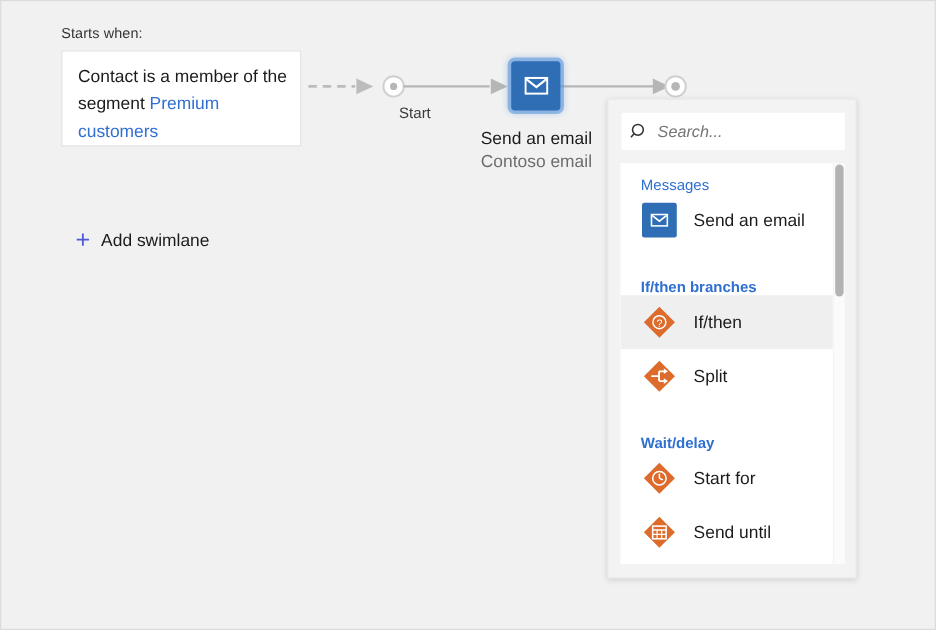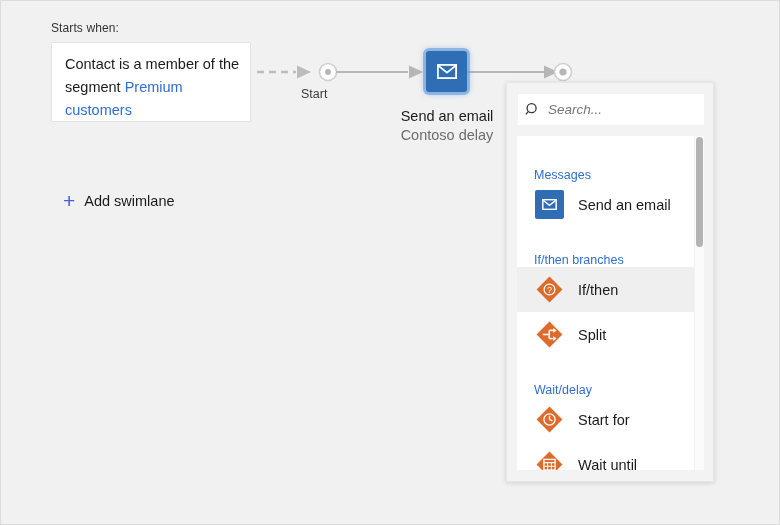"Start" .start-node-label { text-align: left -> right }
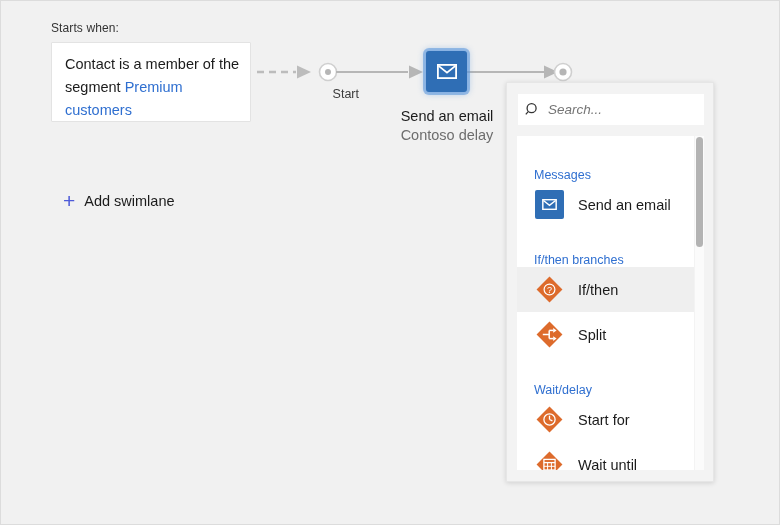"Contoso delay" div.email-node-sub { text: delay -> email }
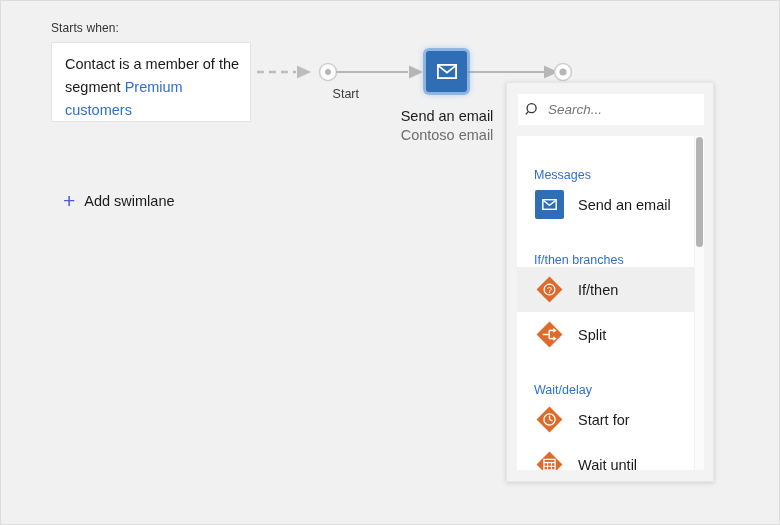"Messages" .group-header.first { margin-top: 32px -> 11px }
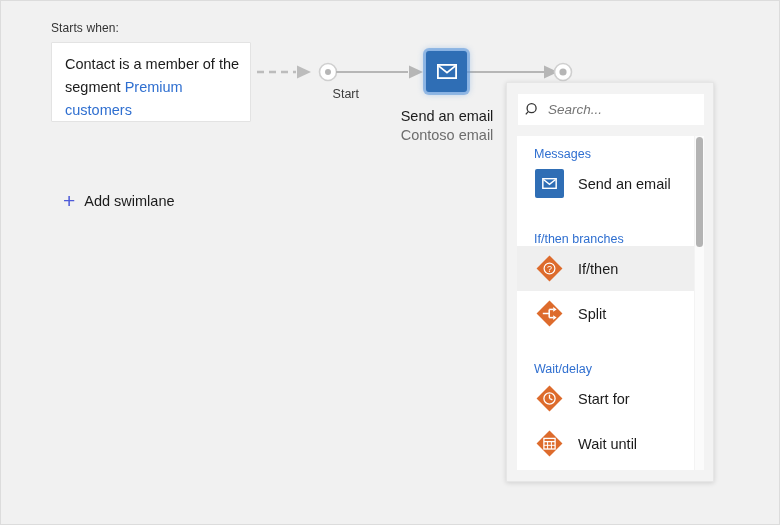"If/then branches" .group-header.spaced { font-weight: none -> bold }
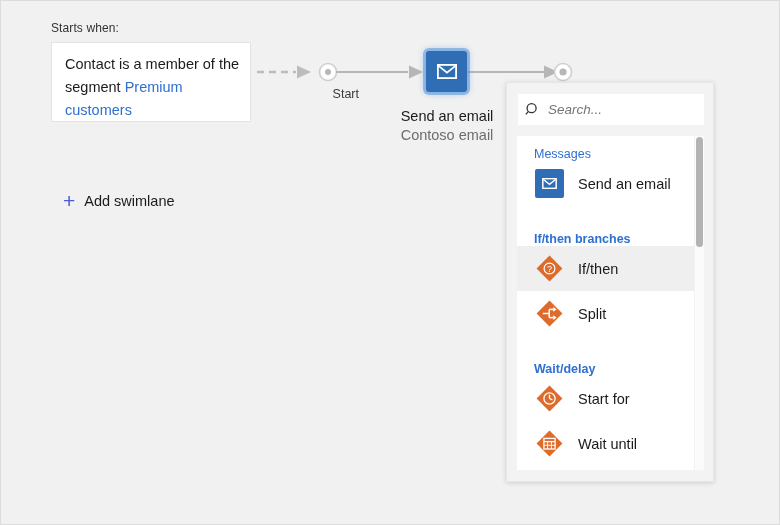"Wait until" span.panel-item-label { text: Wait -> Send }
